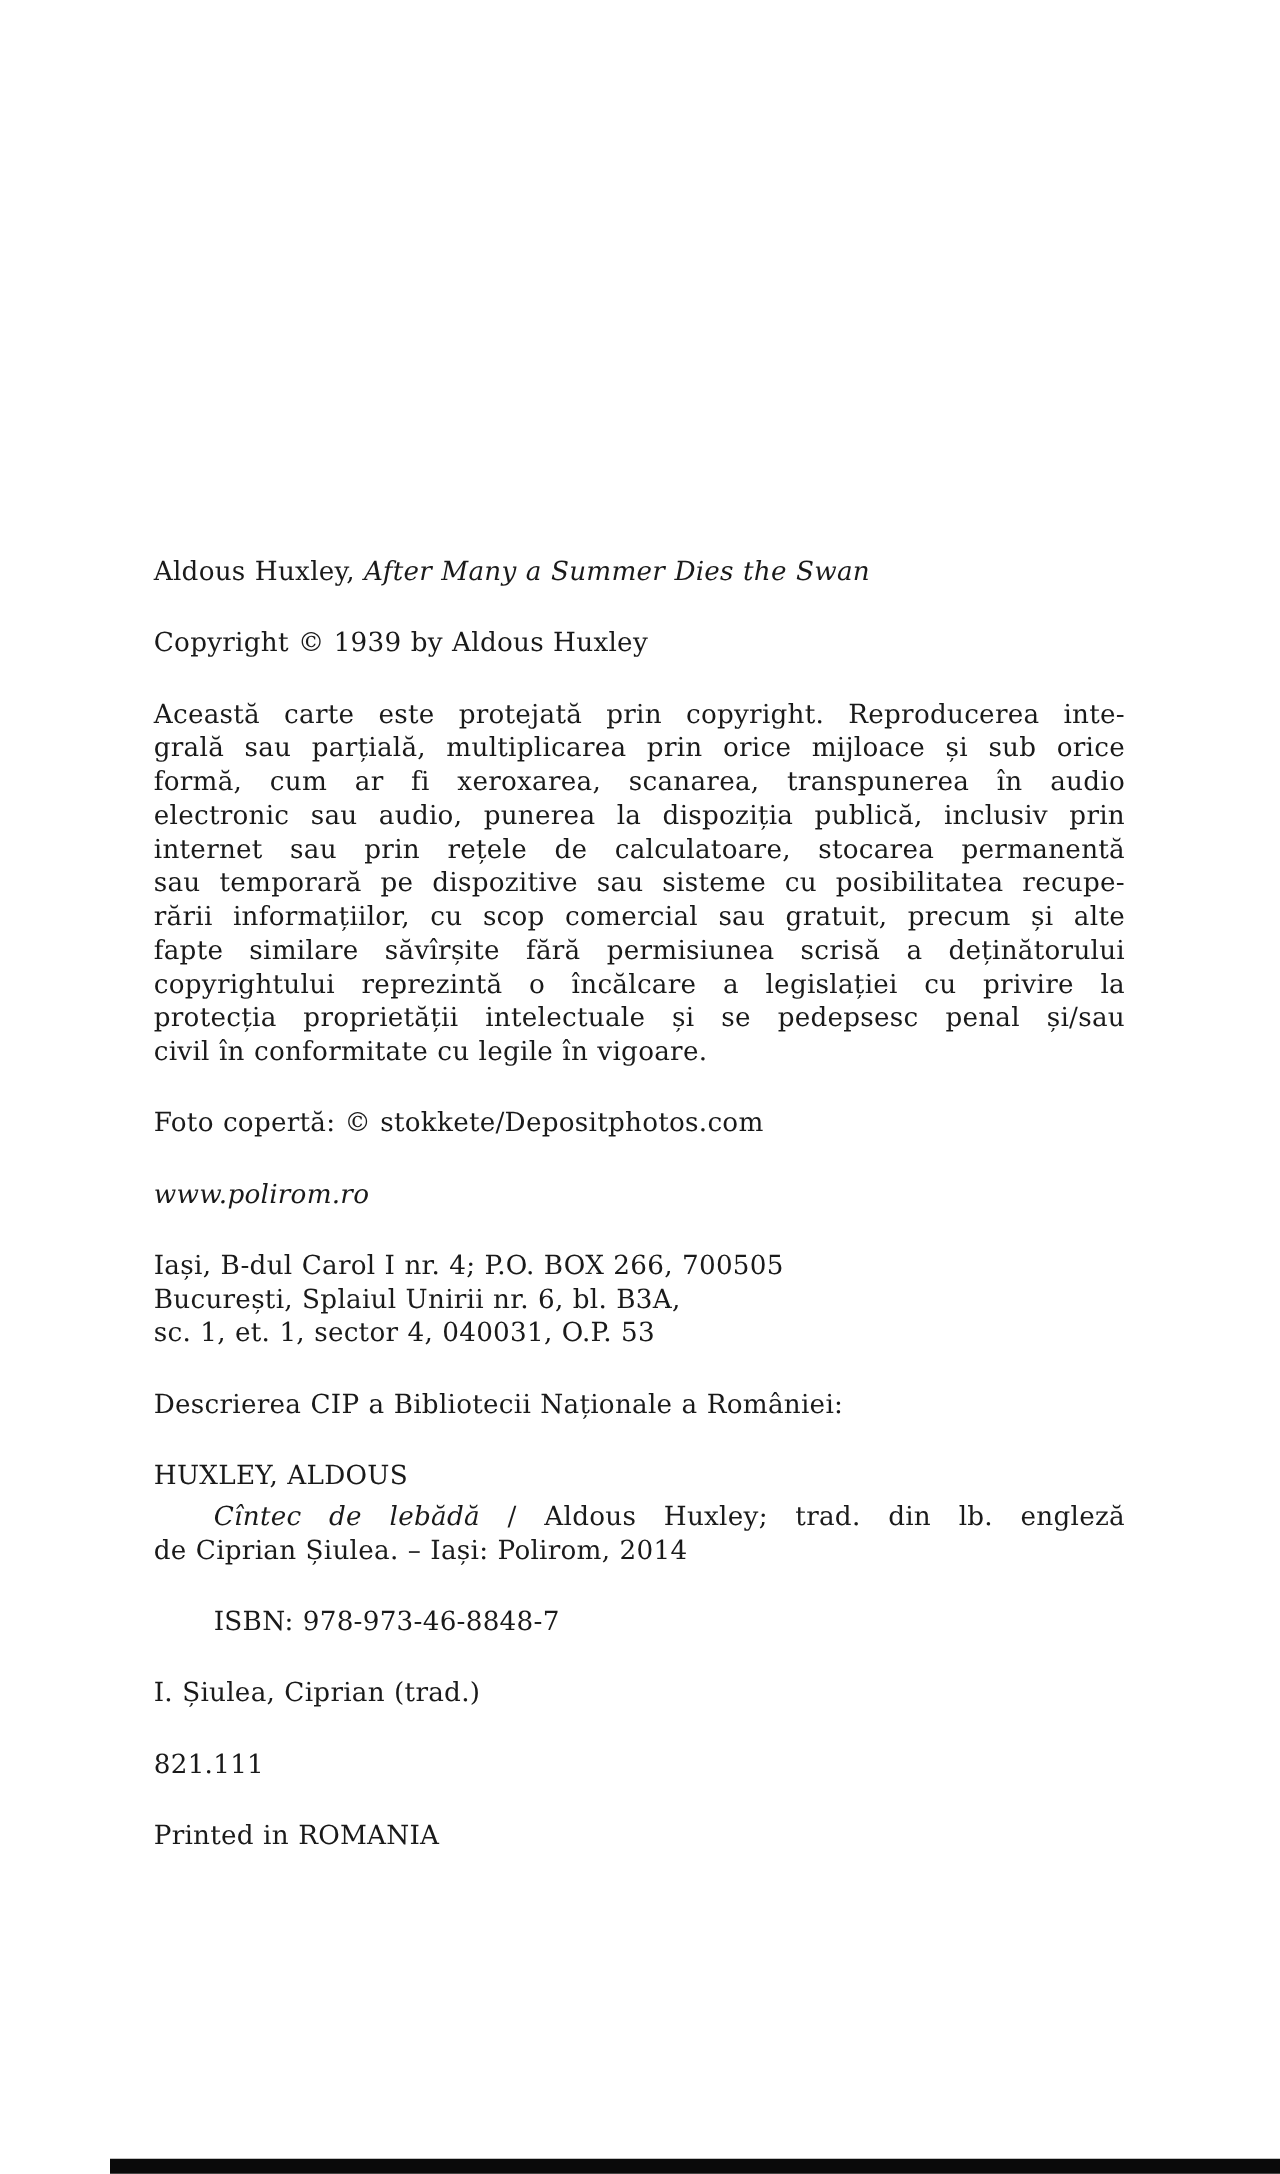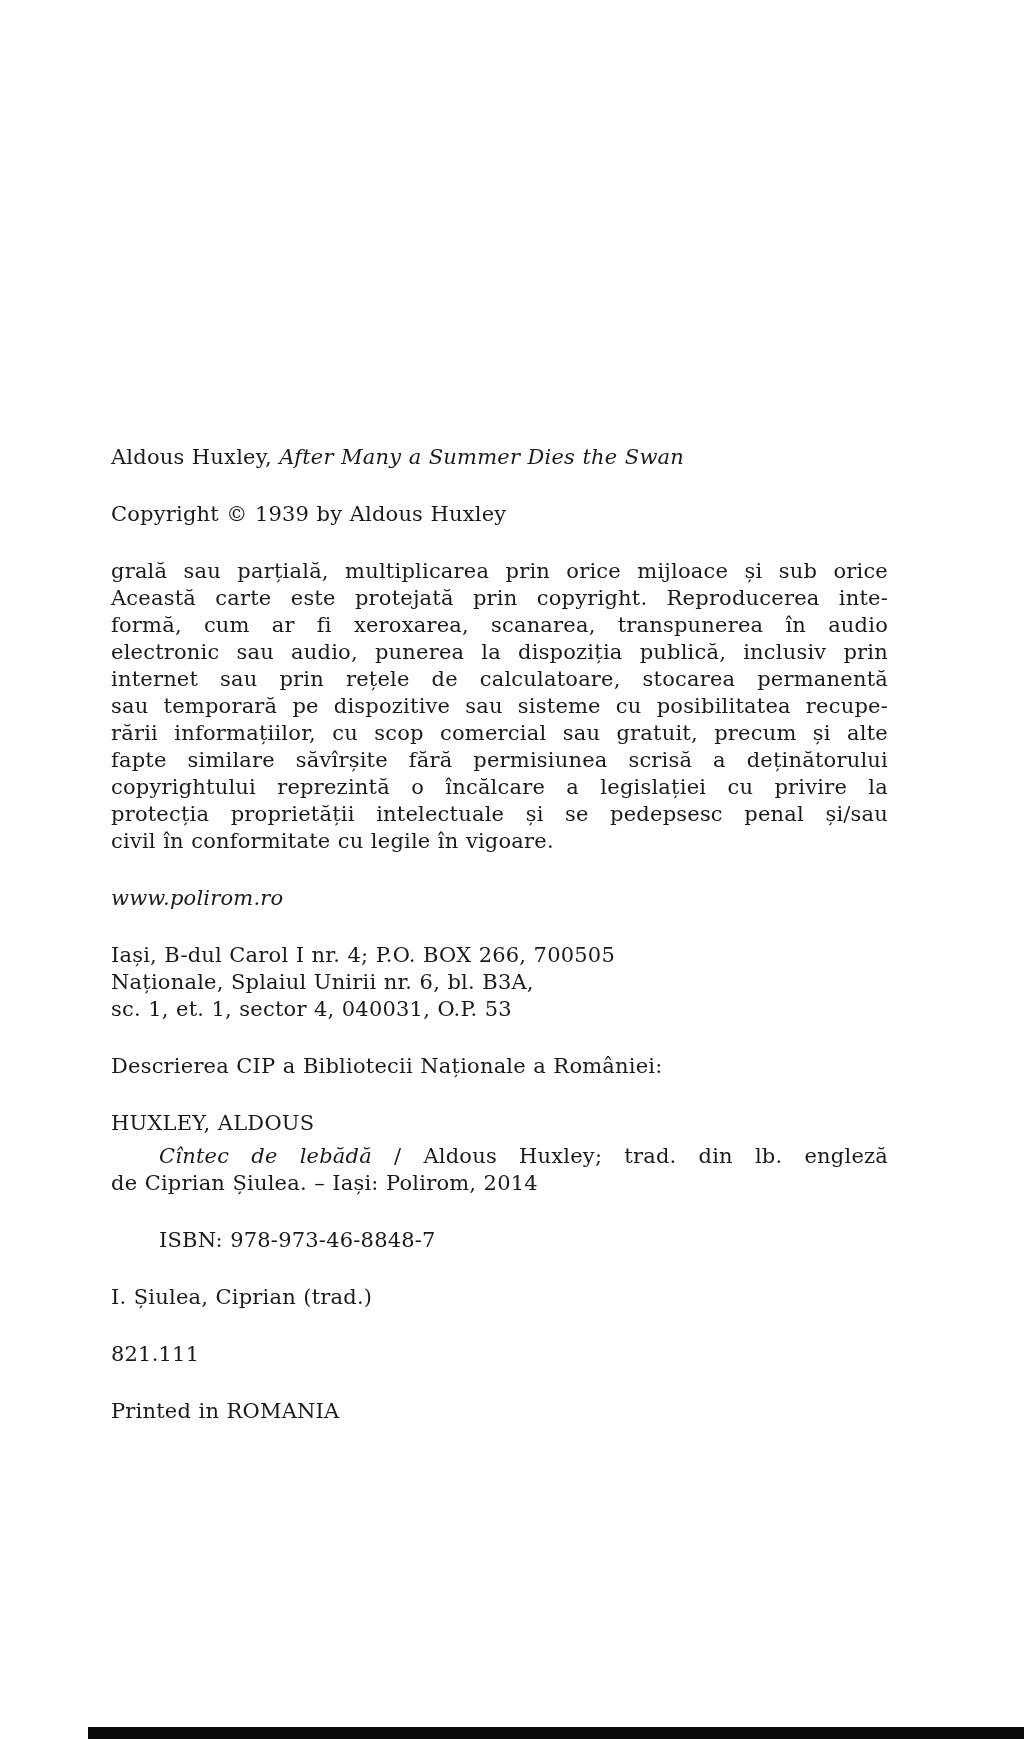"Aldous Huxley, After Many a" .page-text { left: 111px -> 123px }
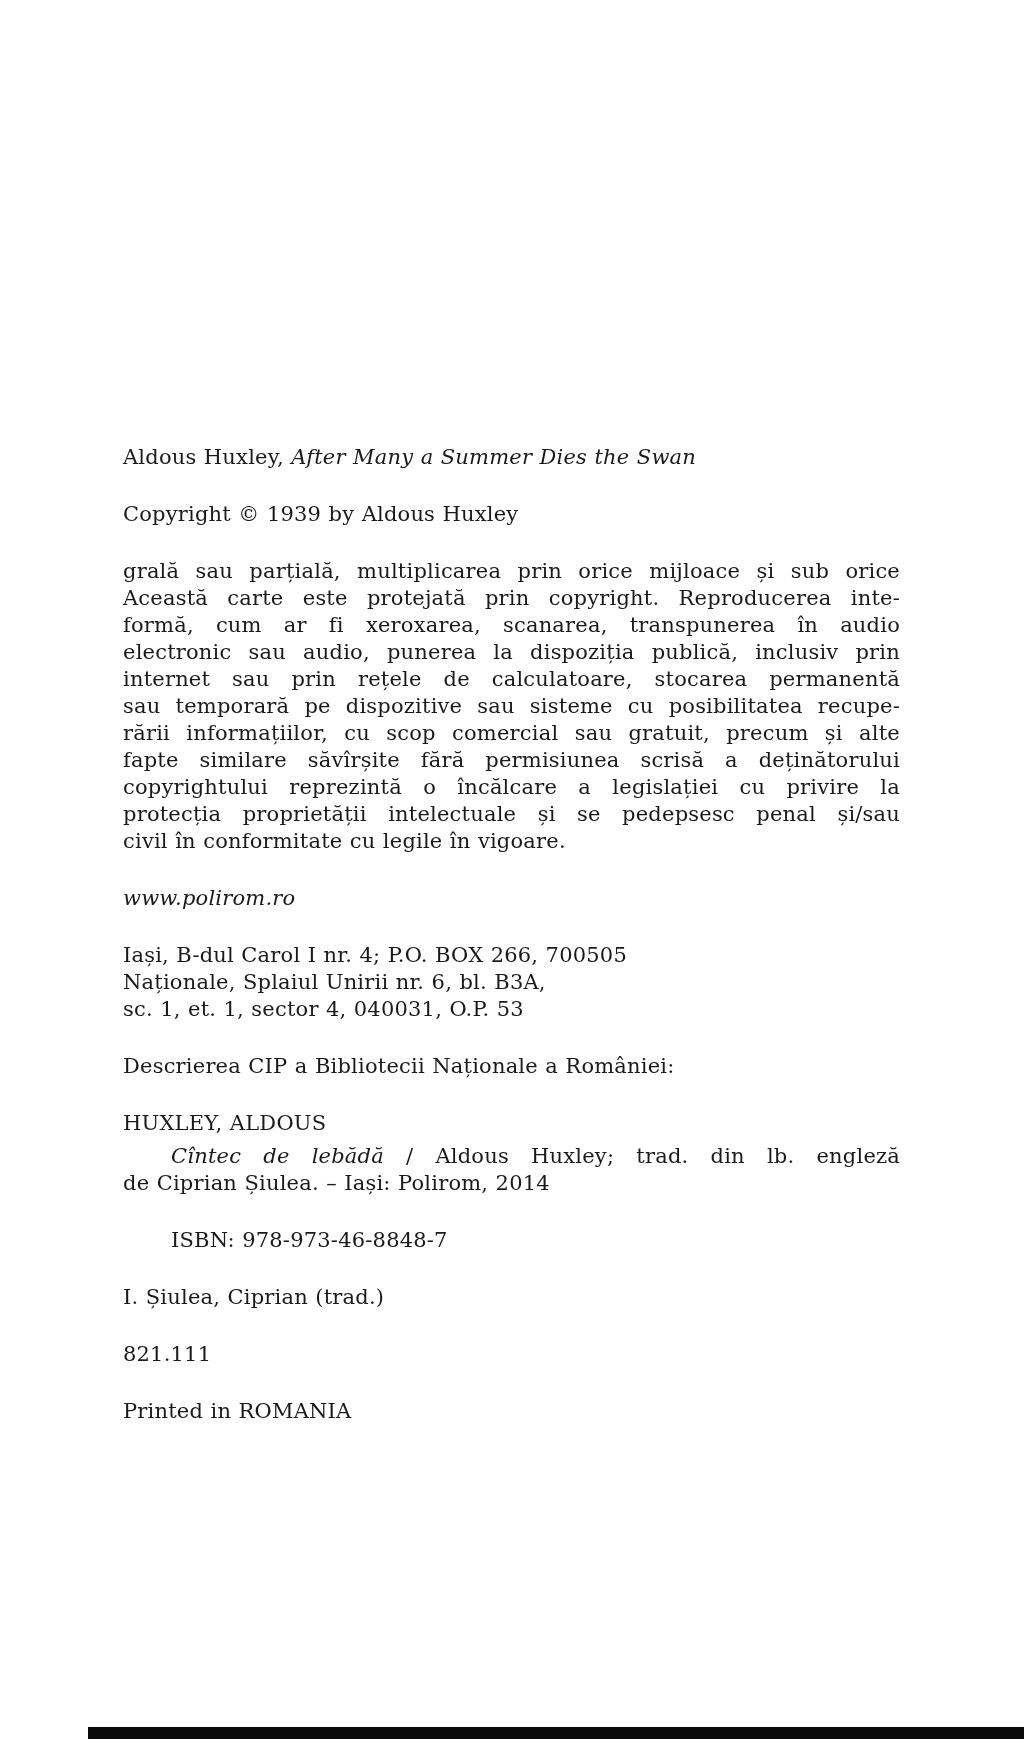"grală sau parțială, multiplicarea prin" div.jline { order: before "Această carte este protejată prin" -> after "Această carte este protejată prin" }
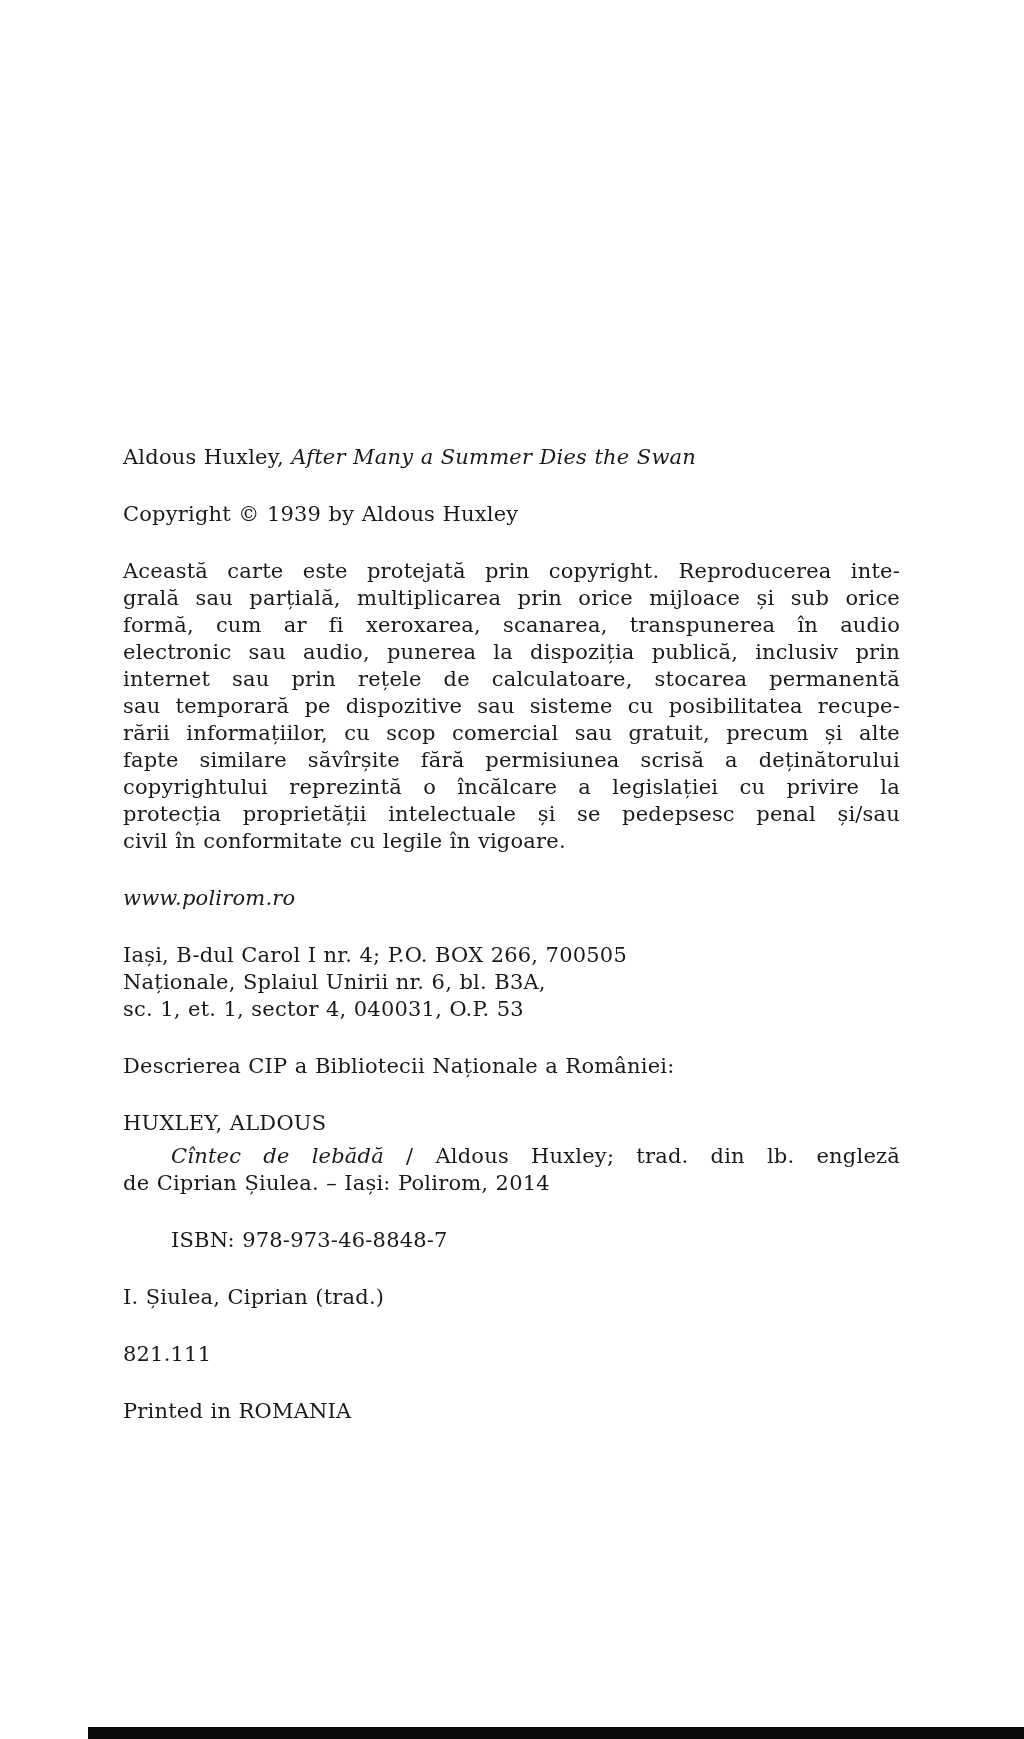"Foto copertă: ©" div.block { html: none -> <div>Foto copertă: © stokkete/Depositphotos.com</div> }
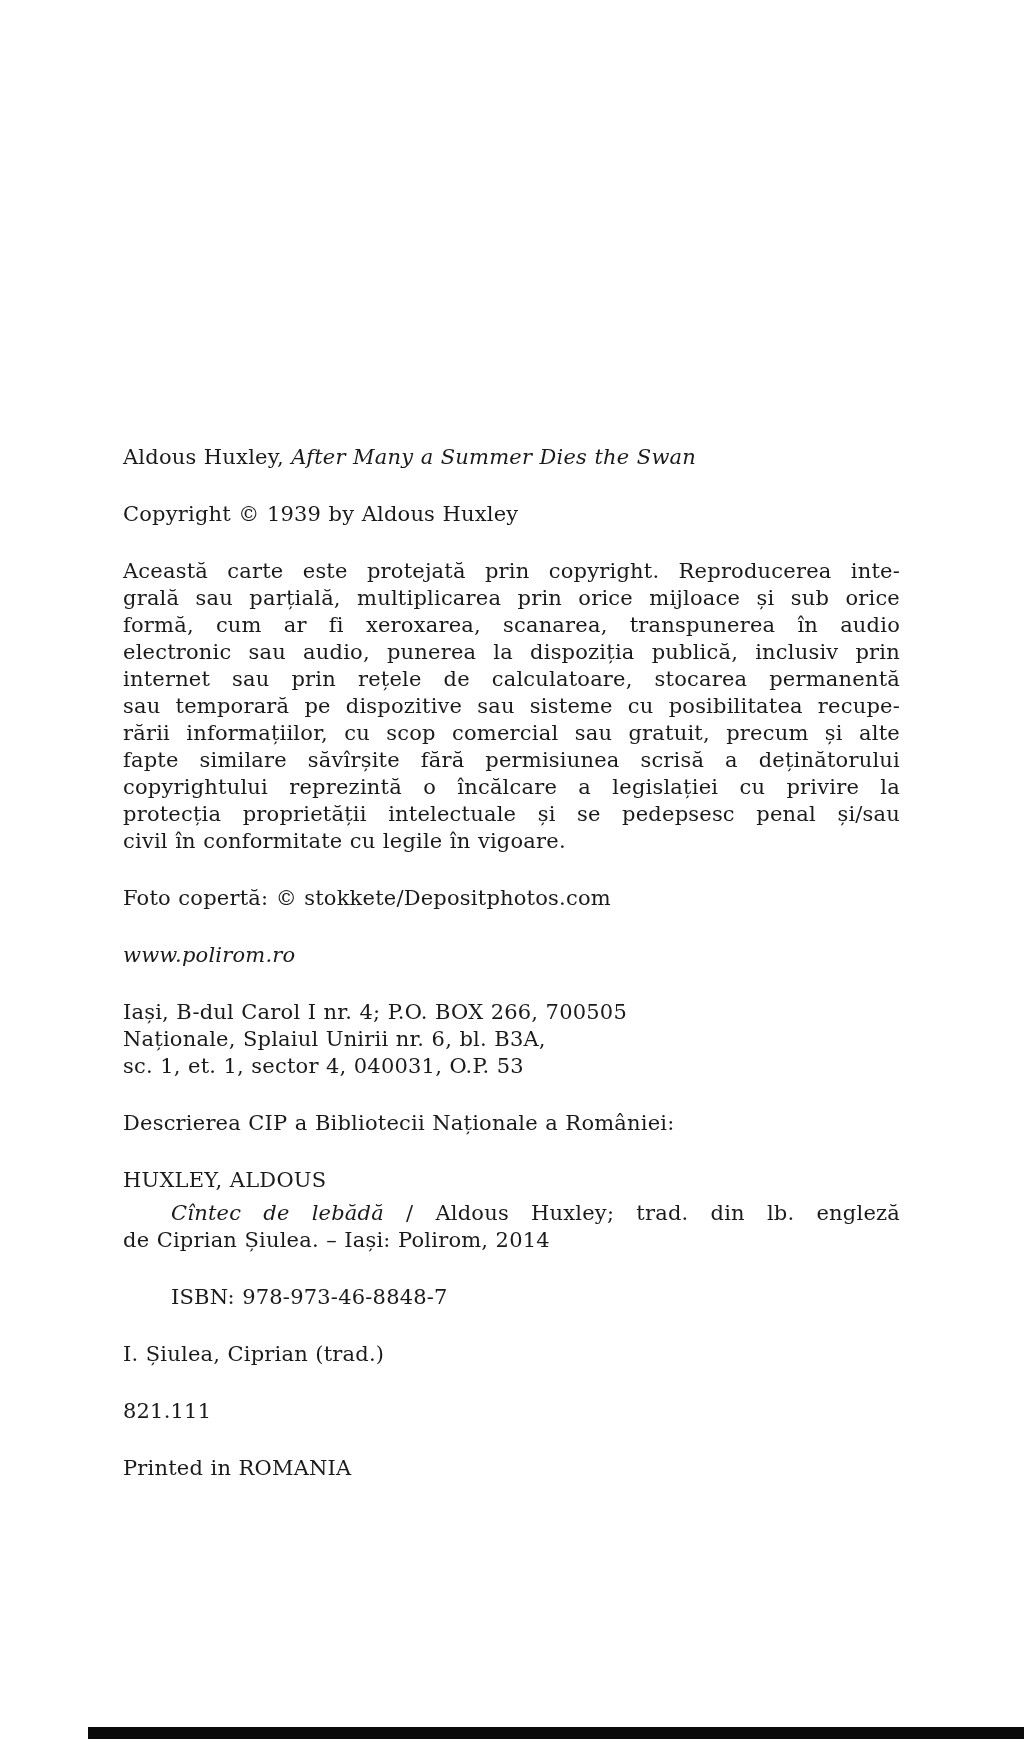"Naționale, Splaiul Unirii nr. 6," div { text: Naționale -> București }
